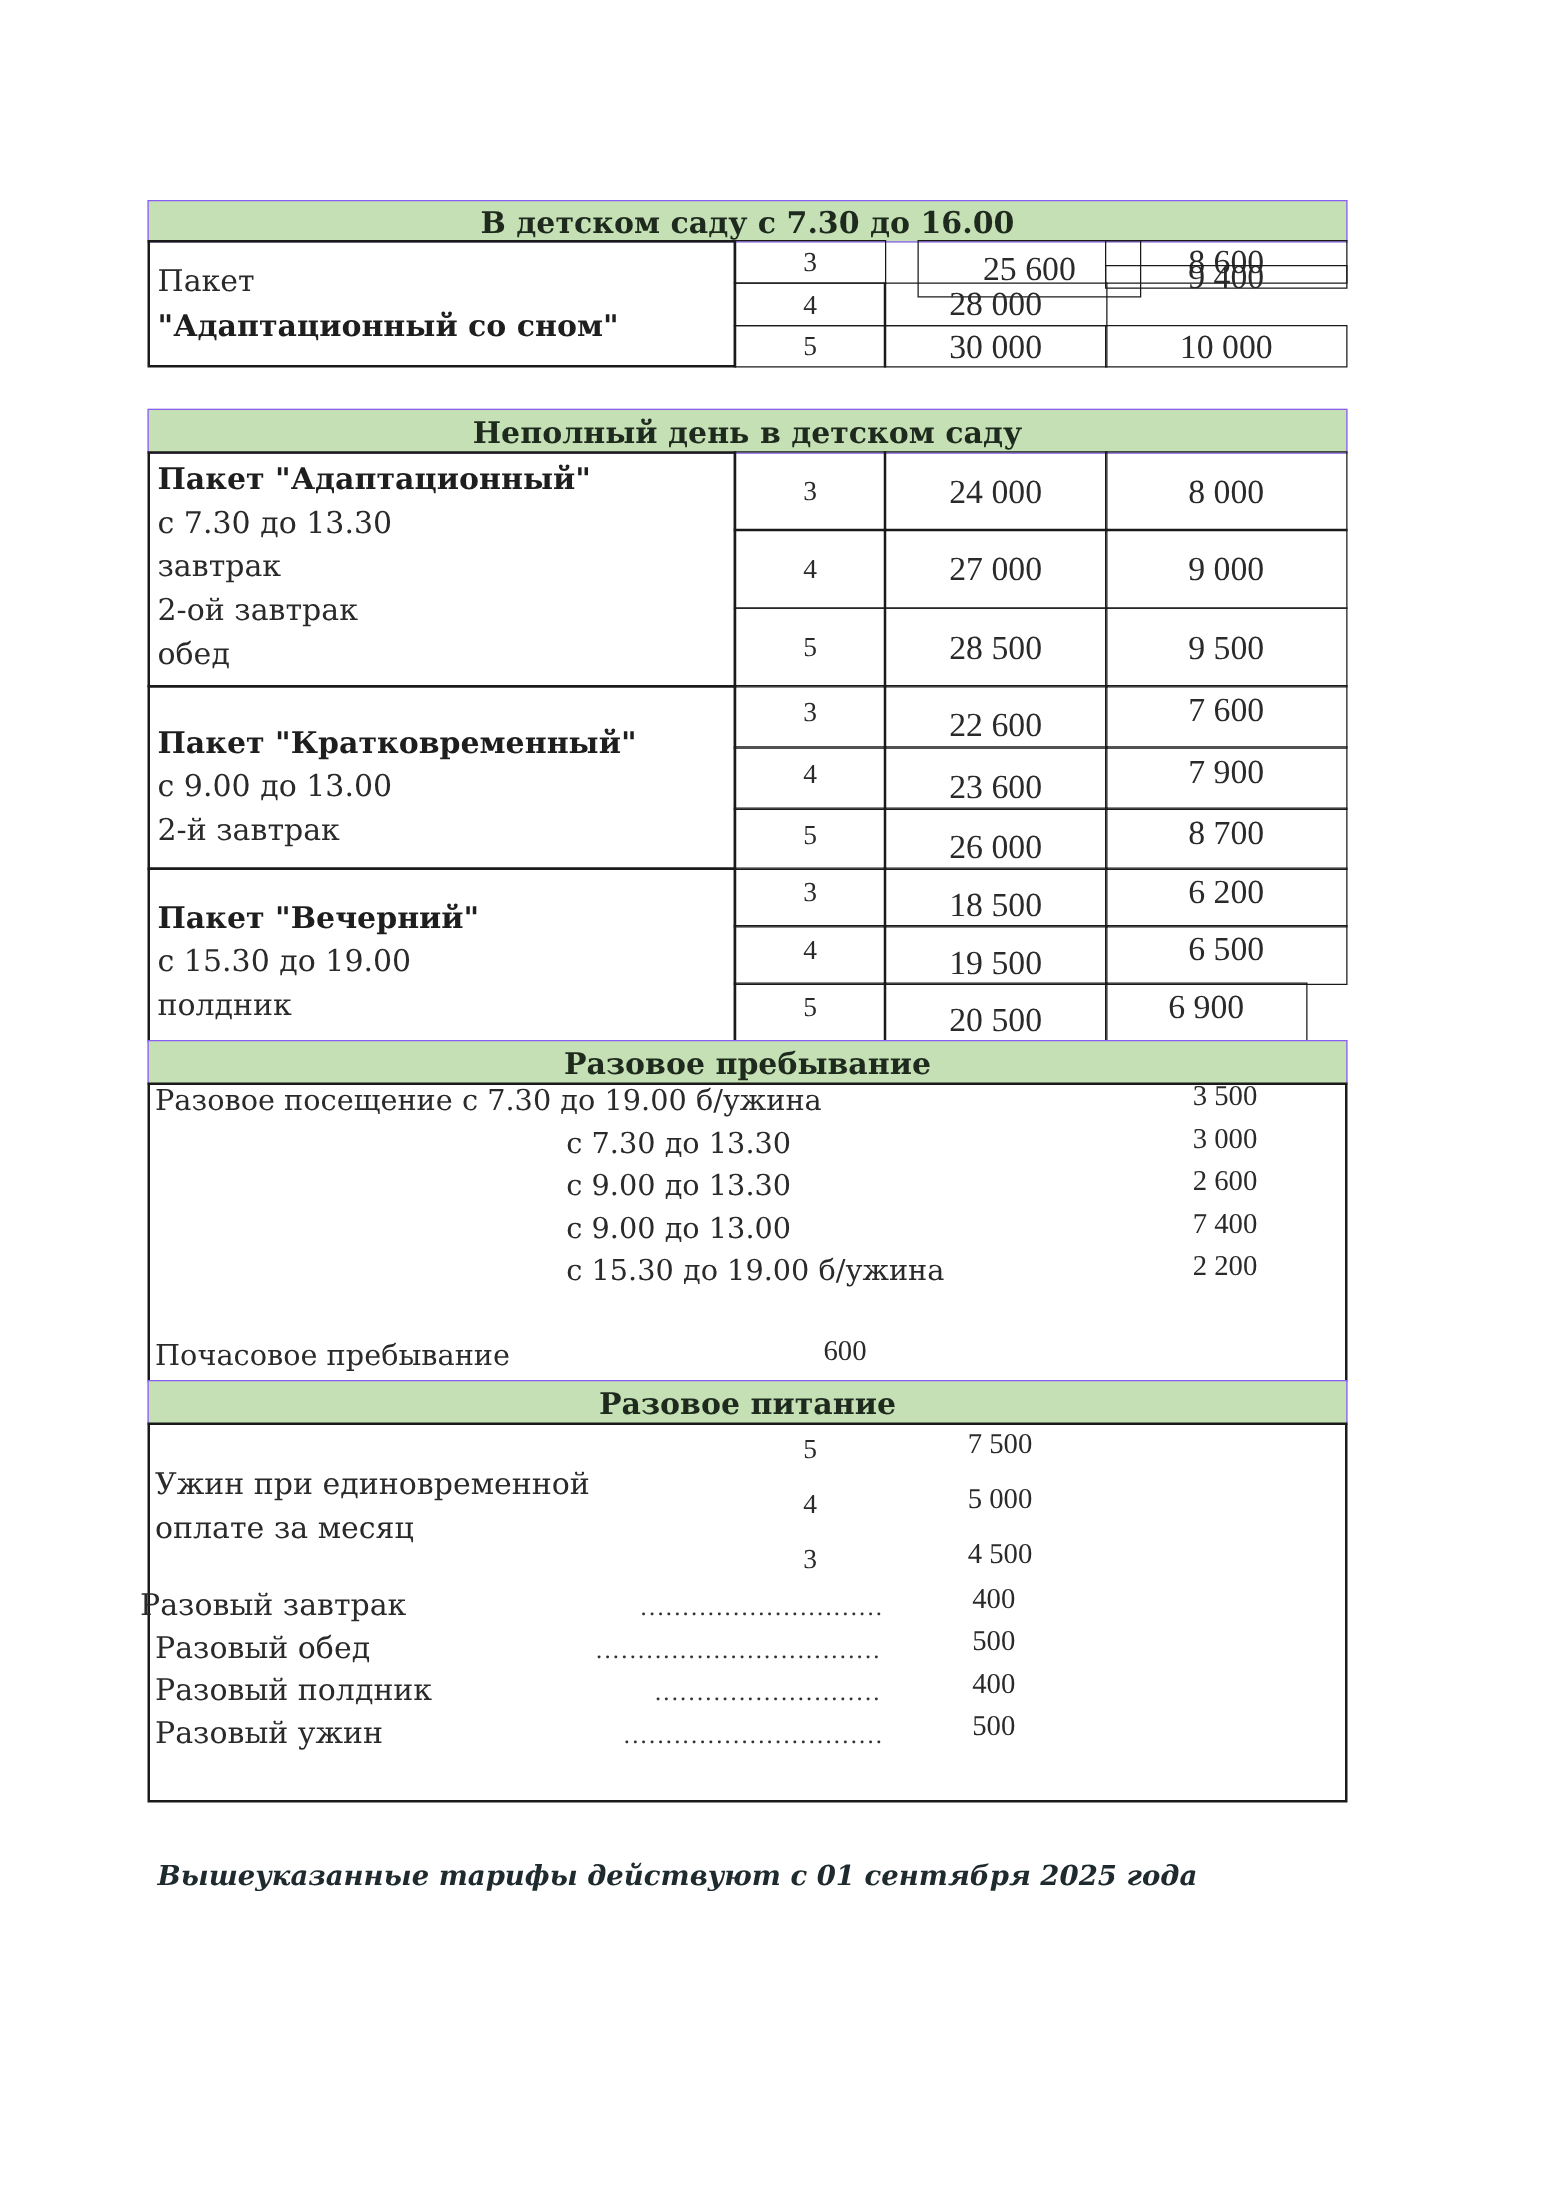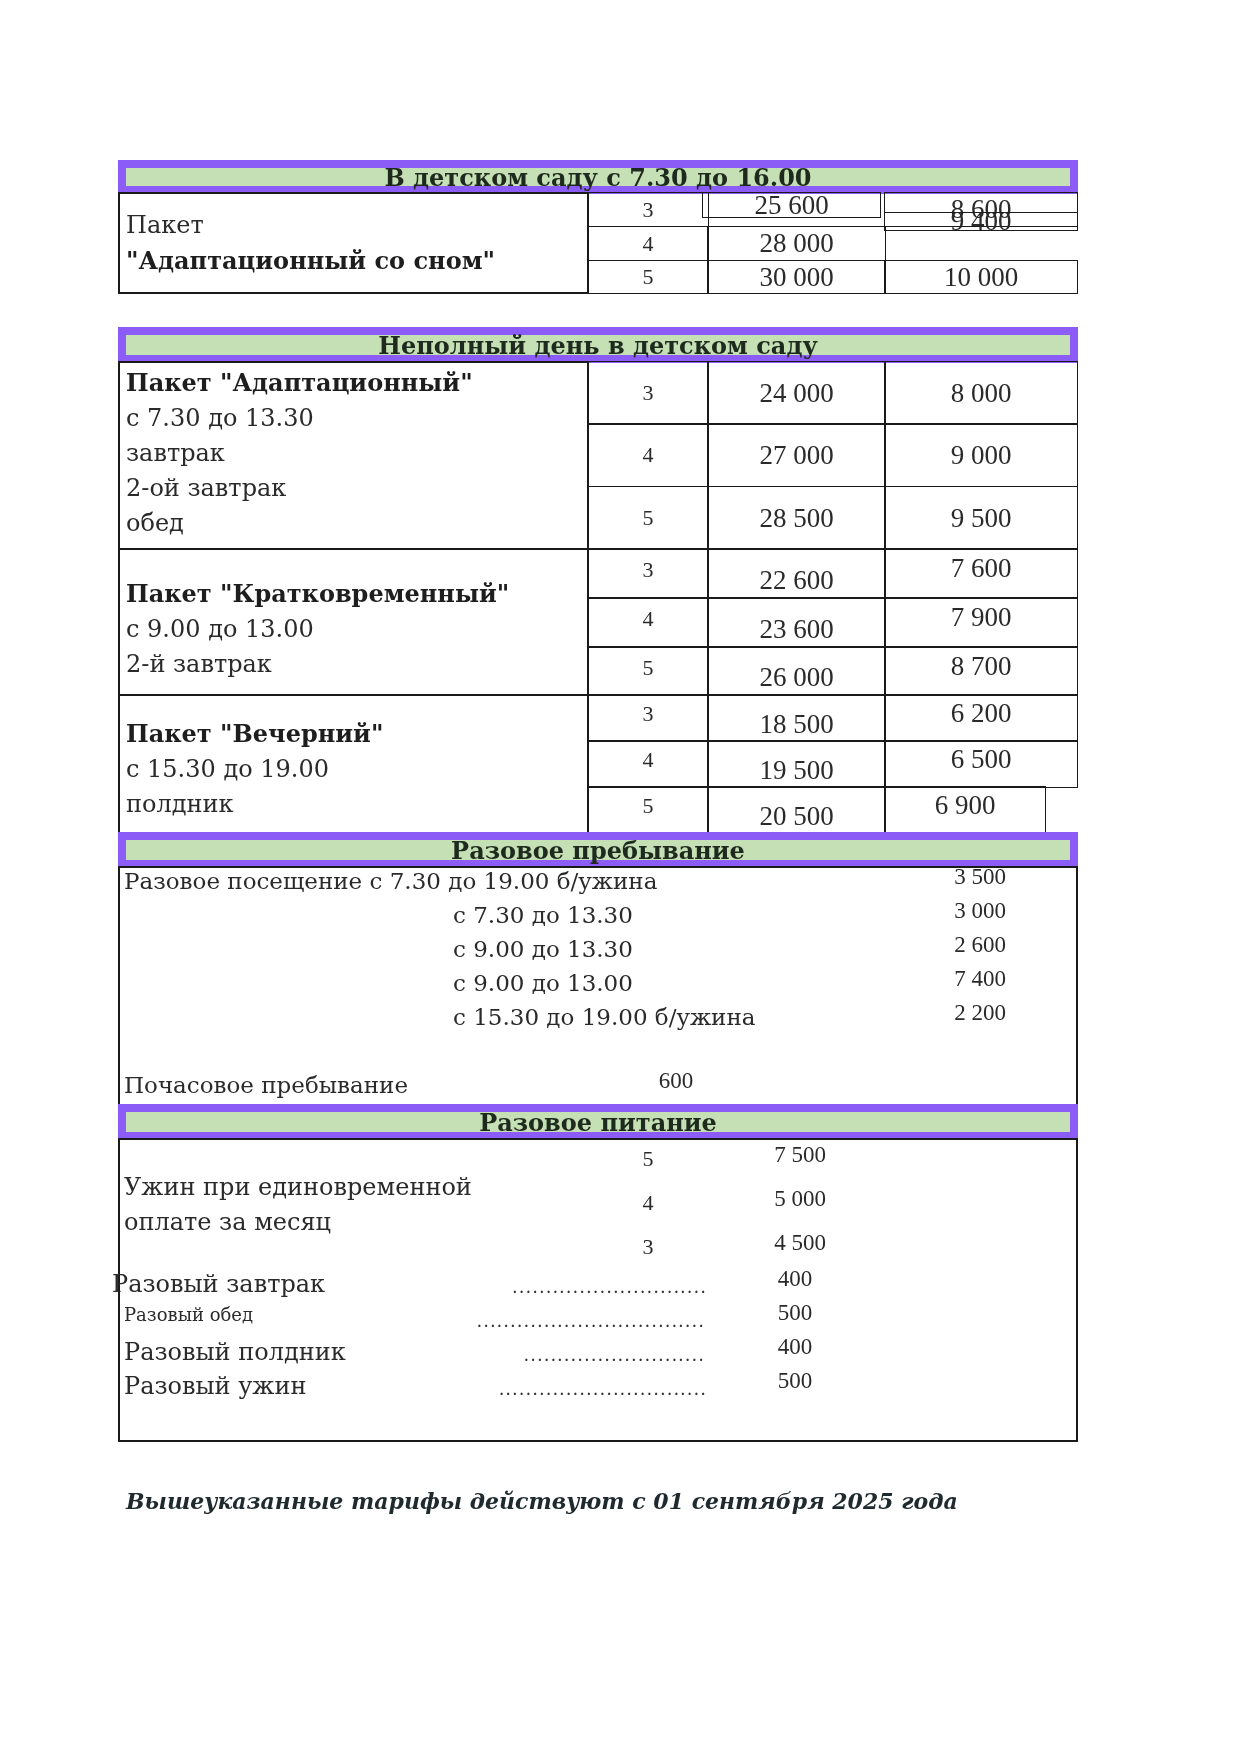"В детском саду с 7.30" .hdr { border: 8px solid #8b5cf6 -> 1px solid #8b5cf6 }
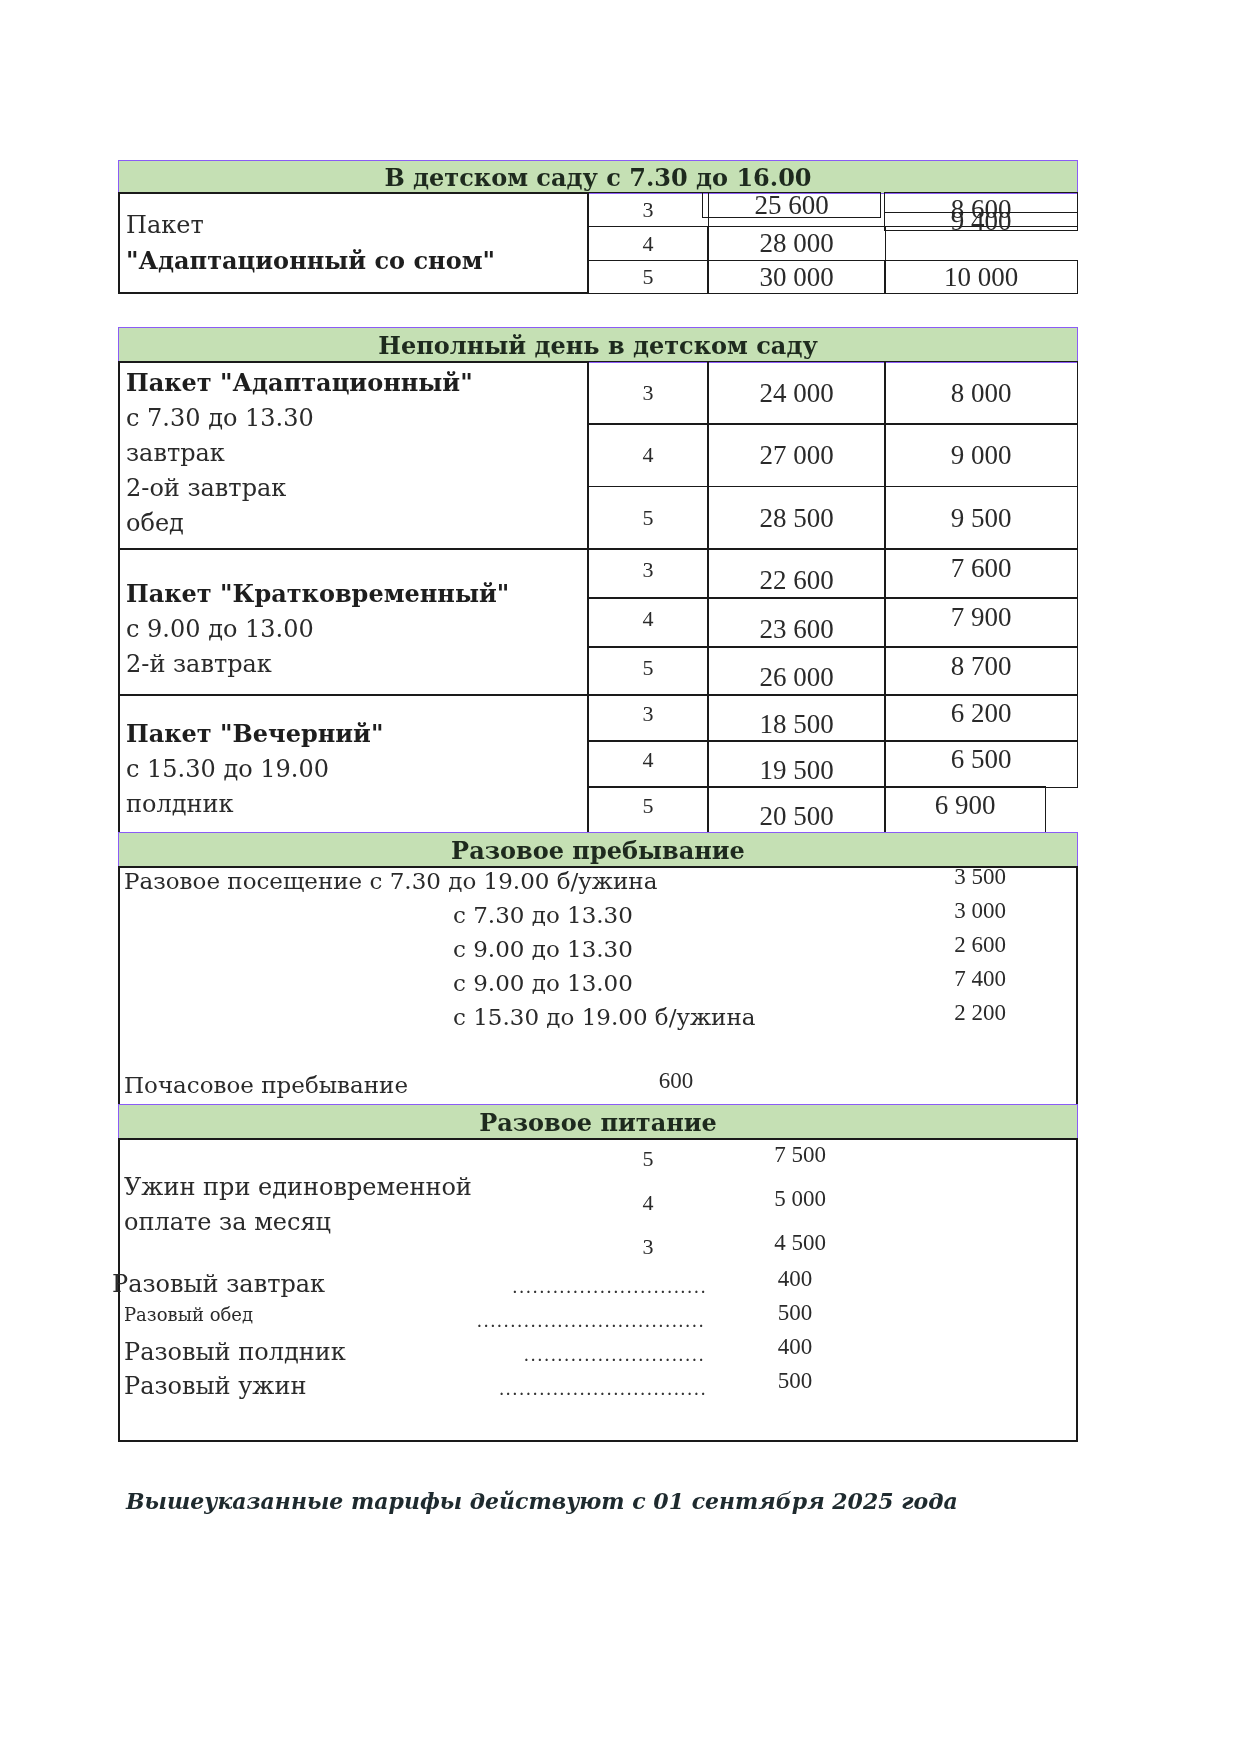"25 600" div.cell { height: 26px -> 46px; left: 702px -> 734px }
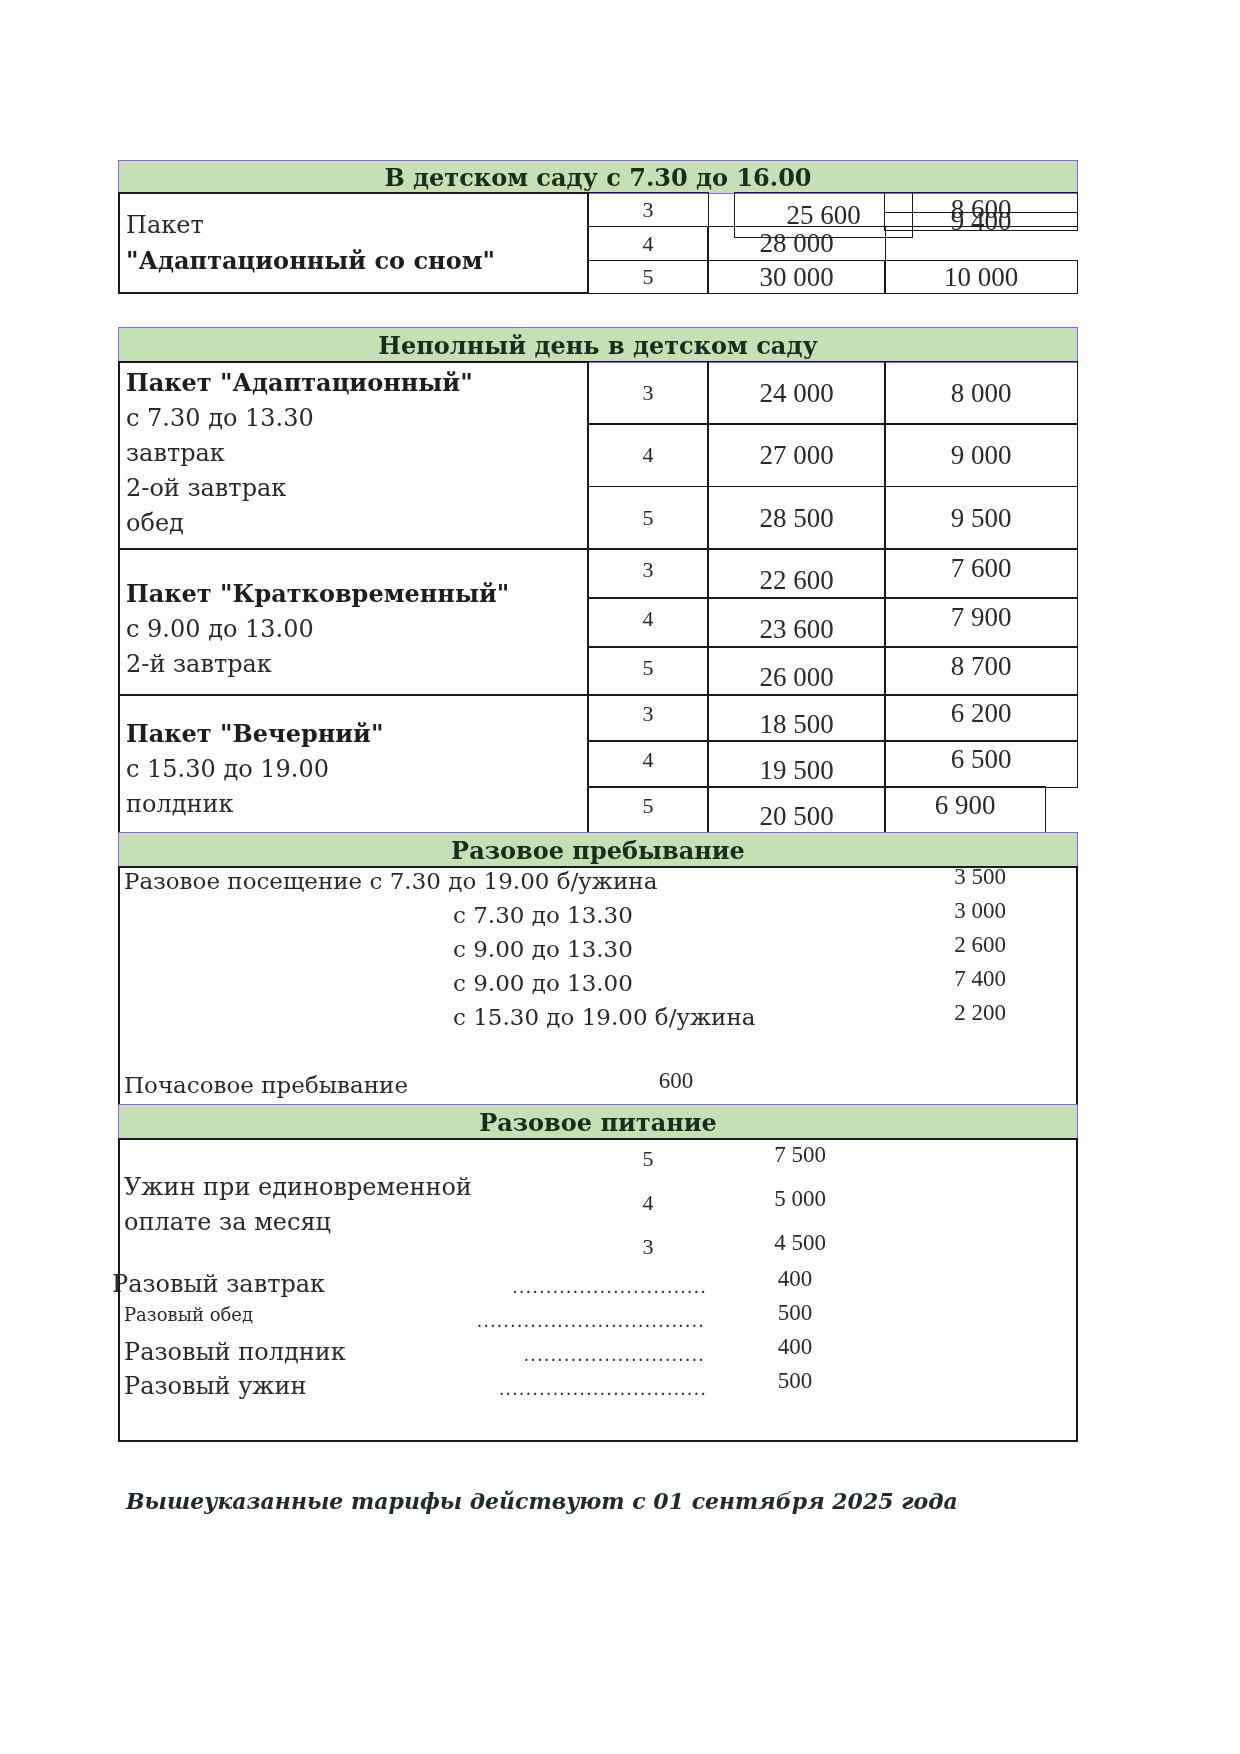"Разовый обед" div.txt { font-size: 18px -> 24px }
